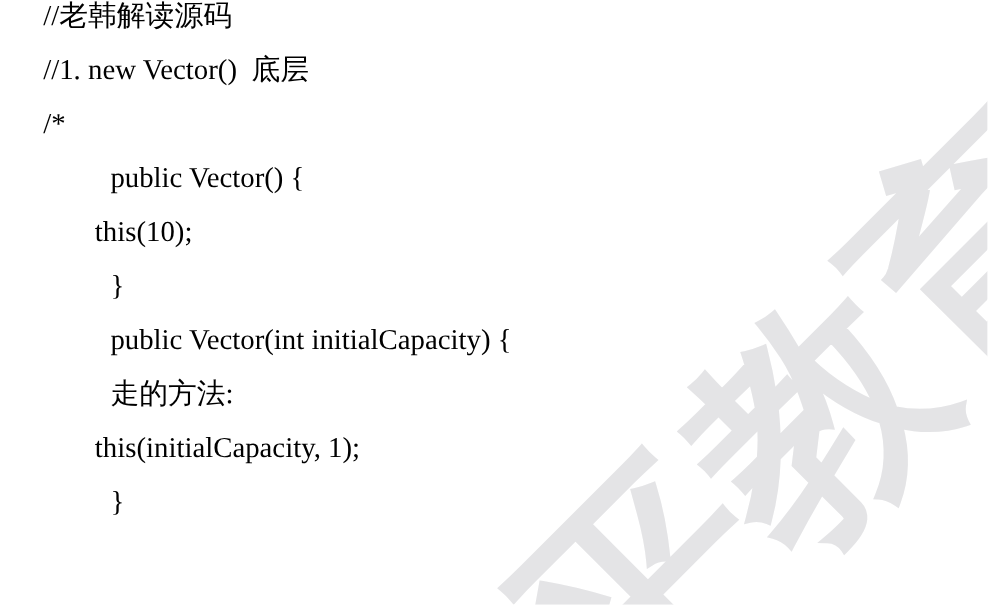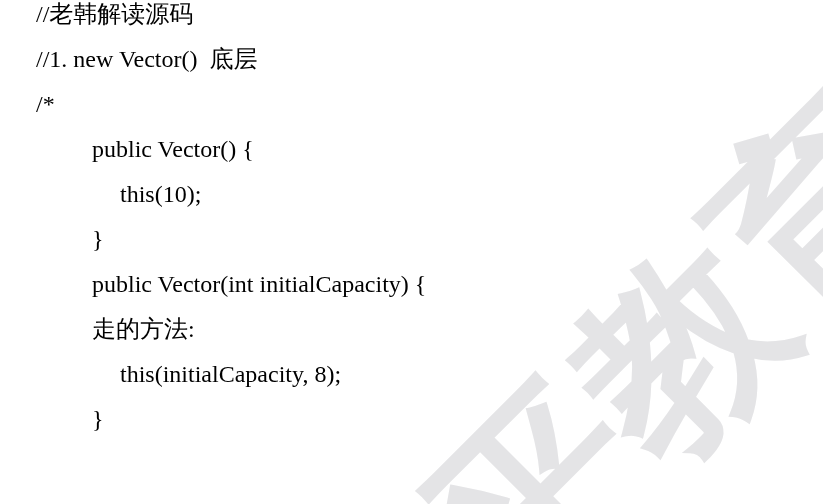"this(10);" .ind-body { padding-left: 120px -> 79px }
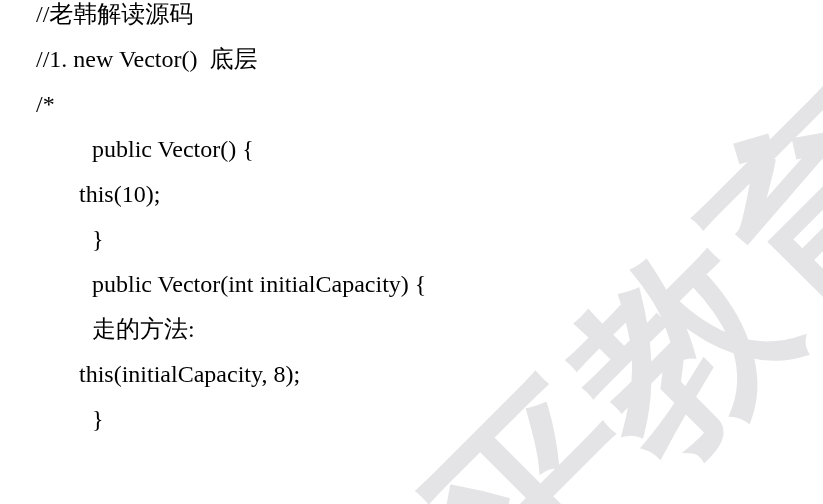"this(initialCapacity, 8);" div.line { text: 8 -> 1 }
